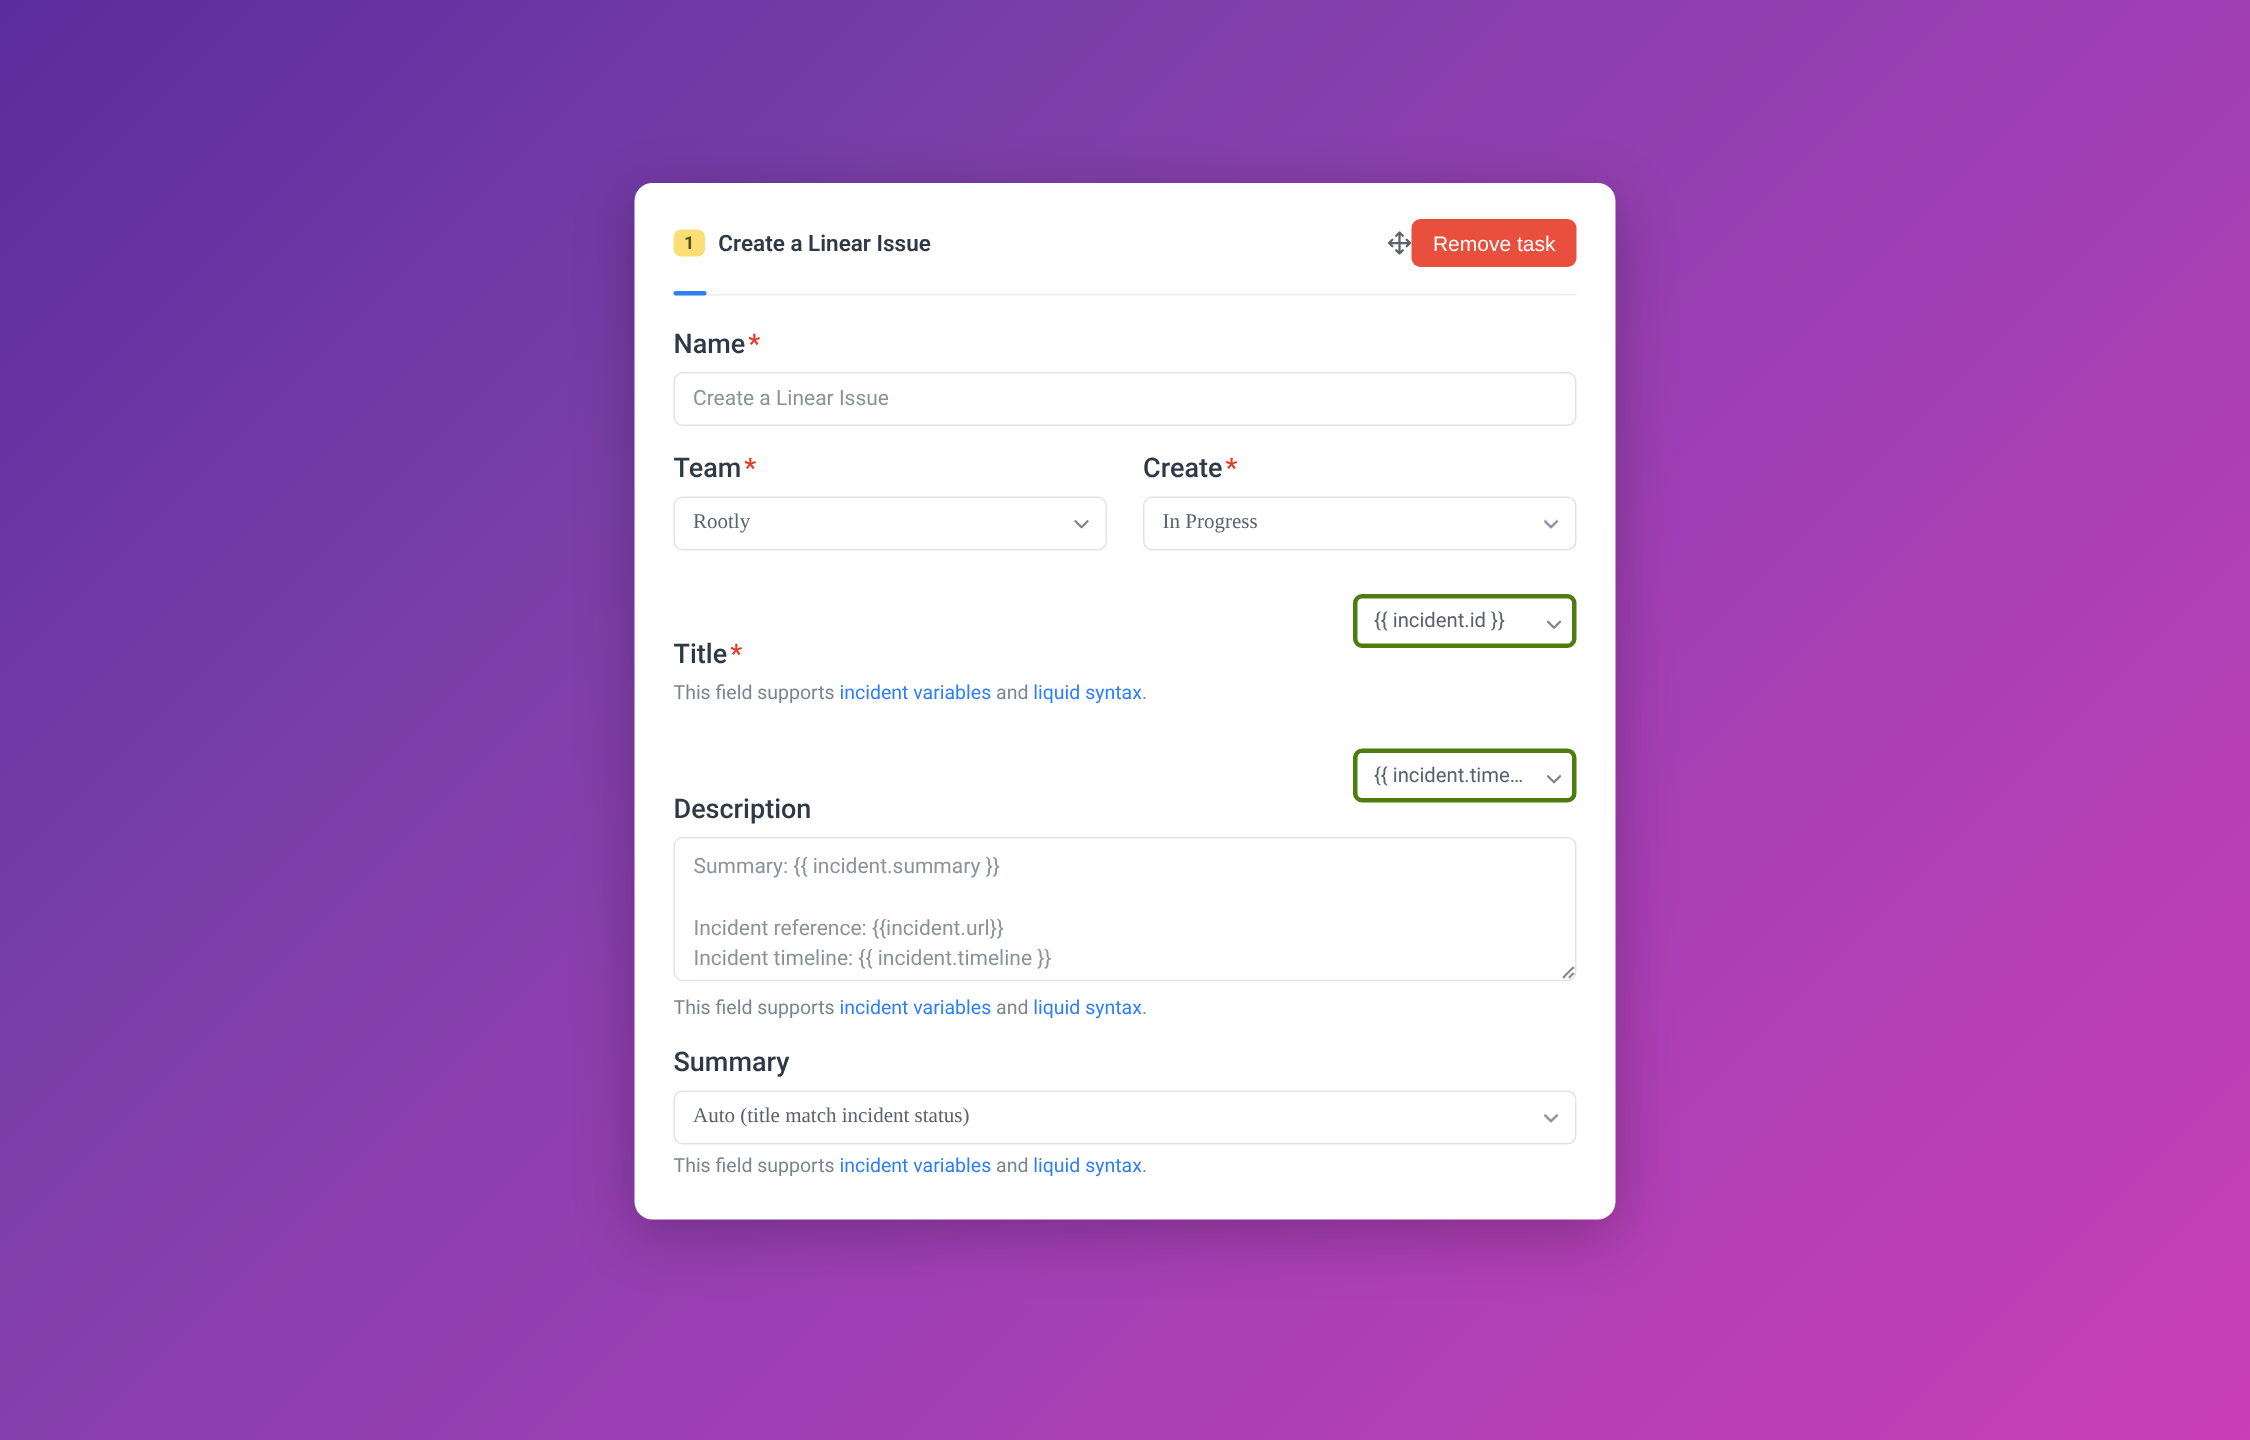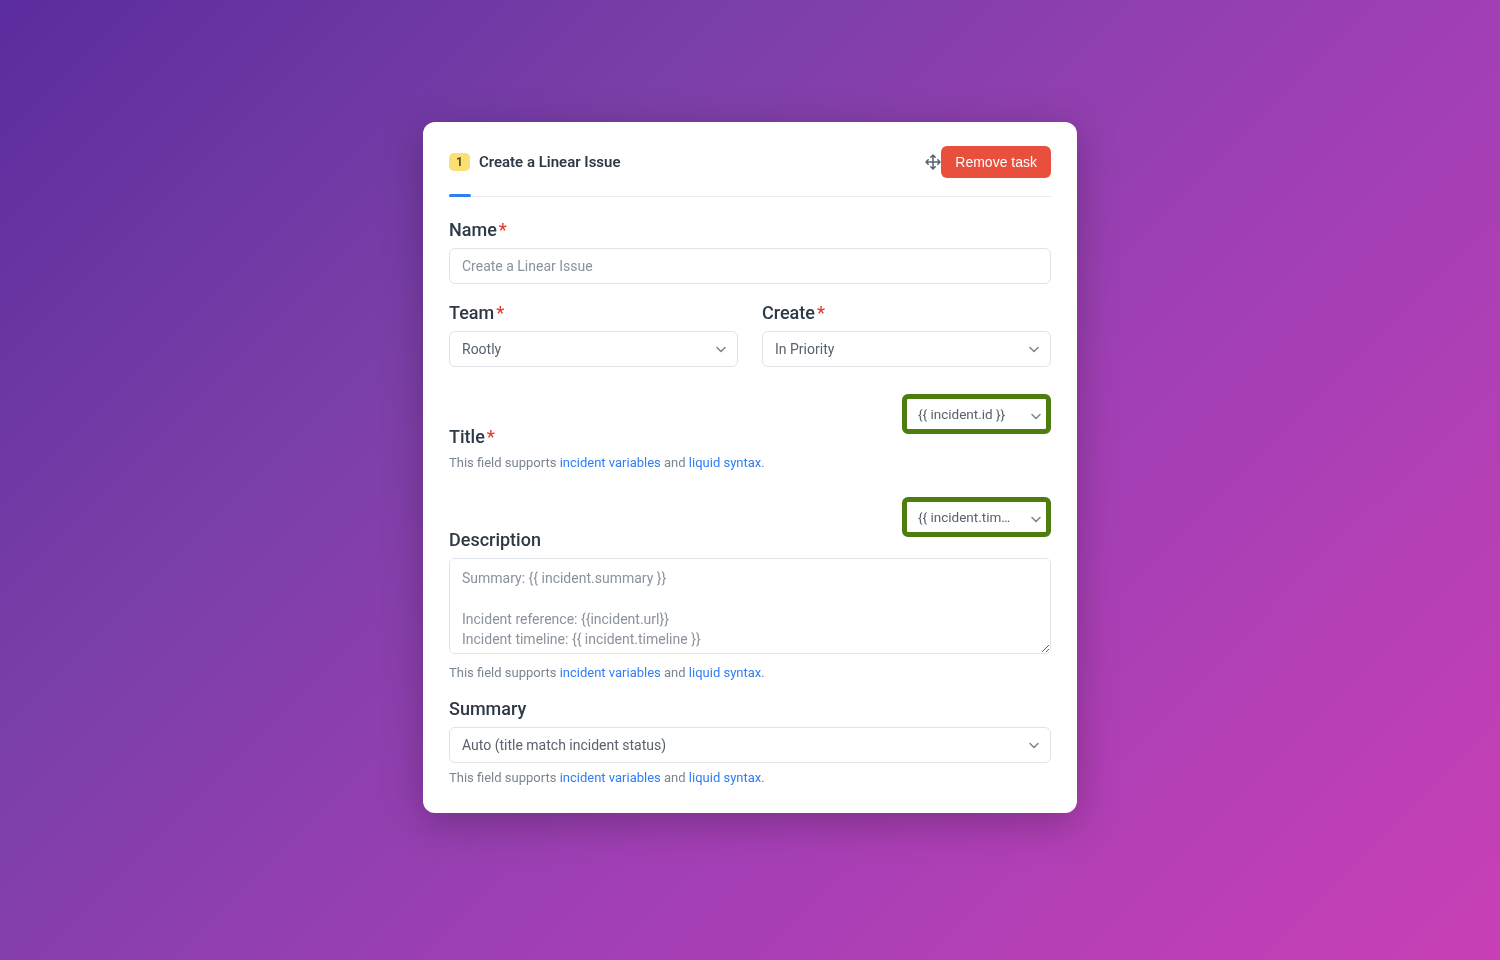"Rootly" .select { font-family: none -> Liberation Serif, serif }
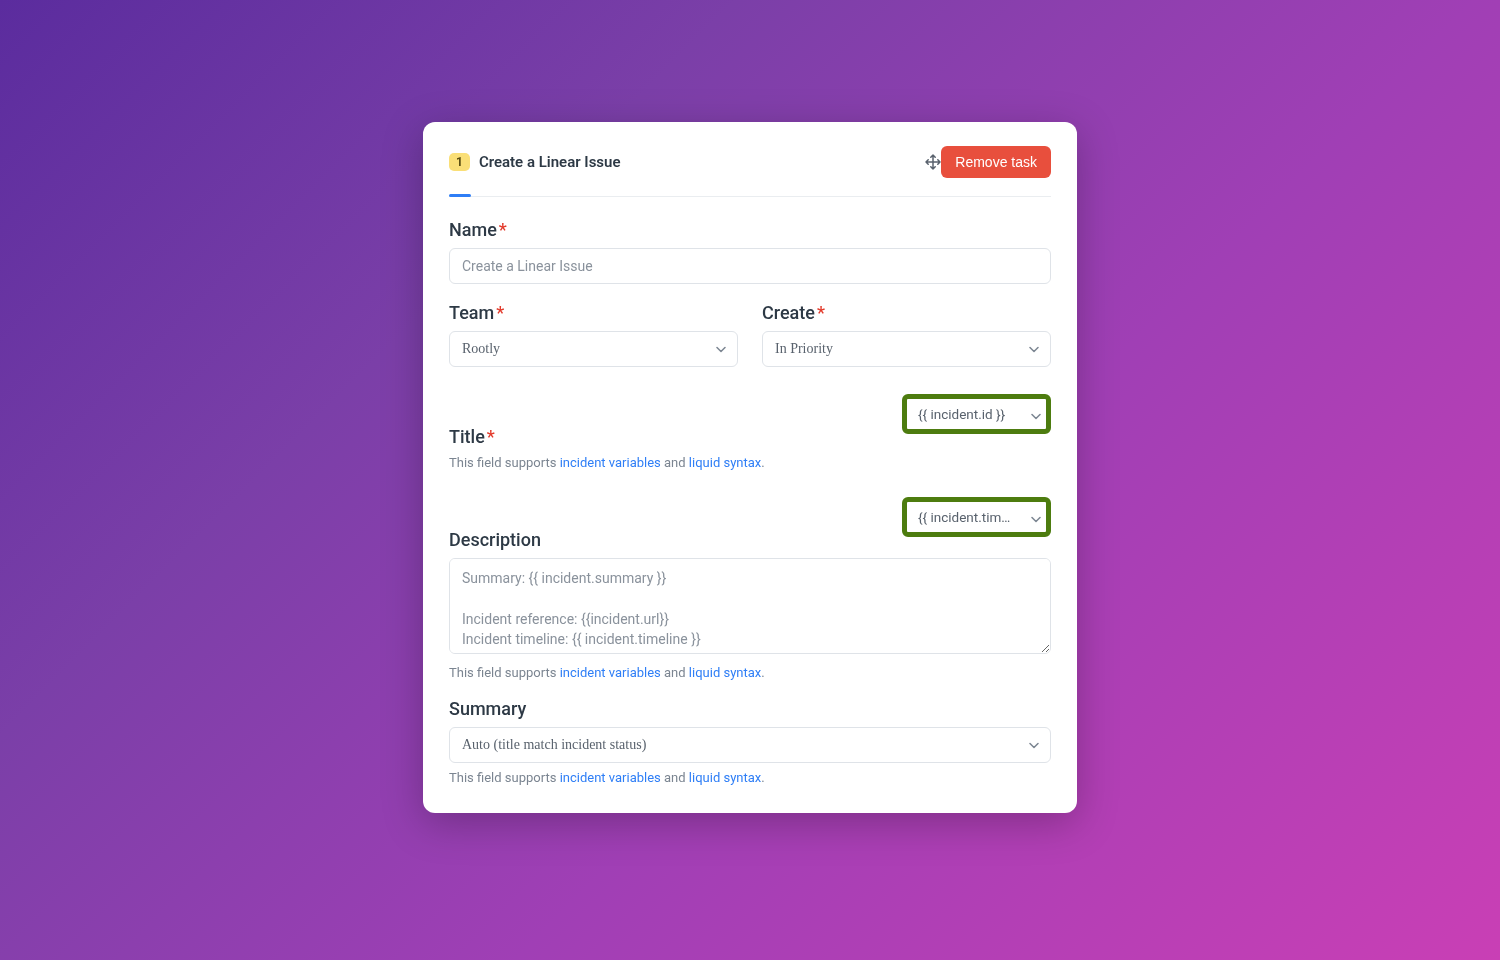"In Priority" div.select { text: Priority -> Progress }
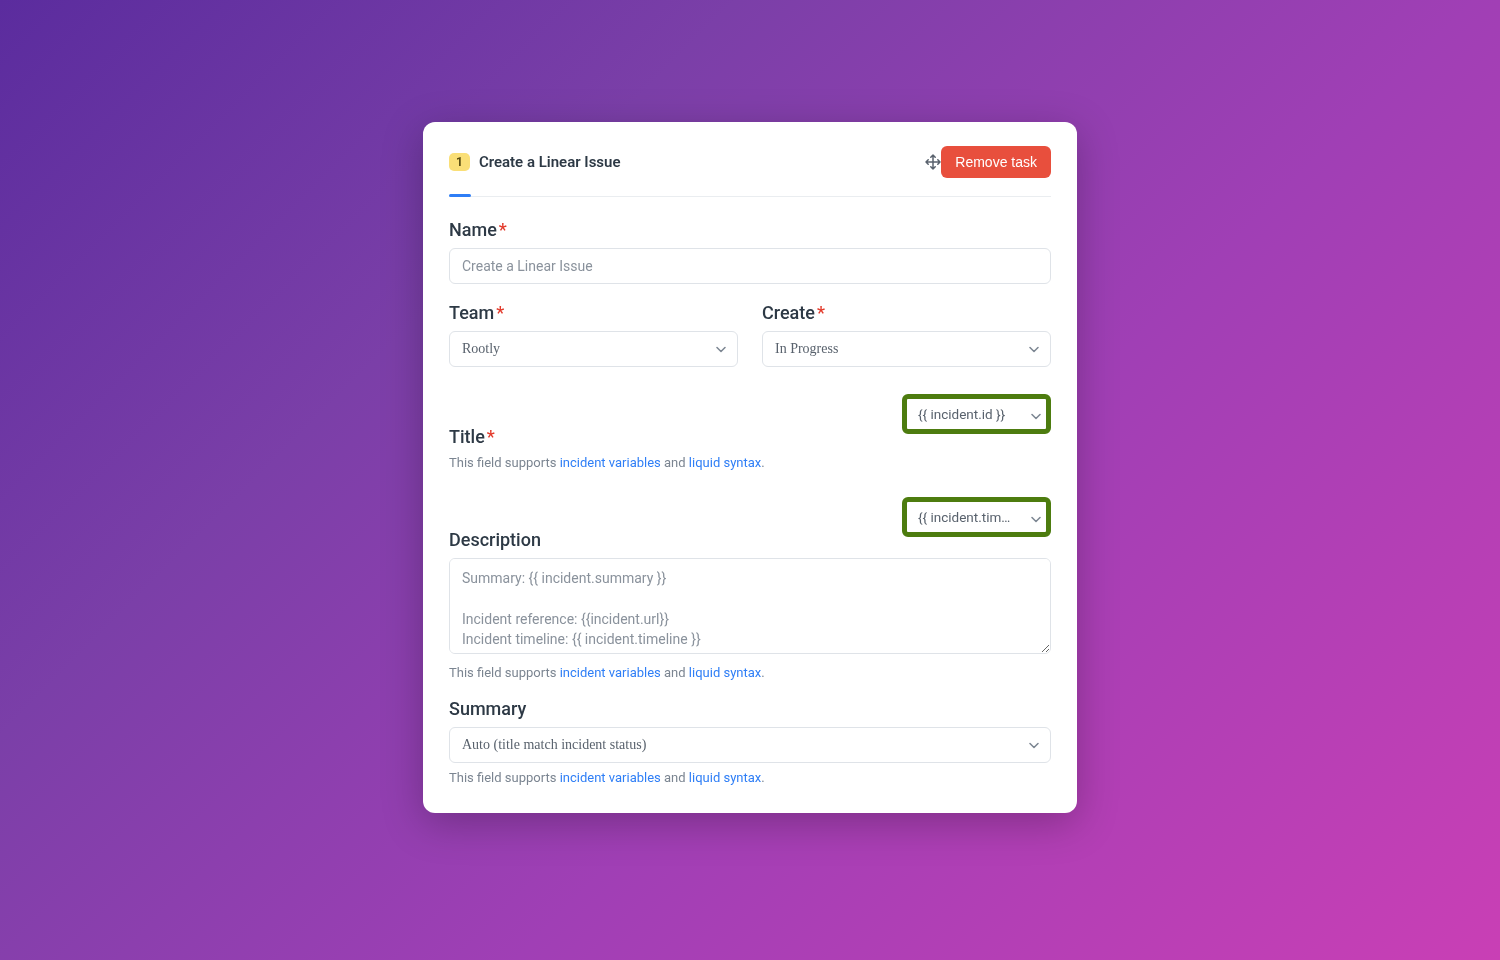"{{ incident.id }}" .var-dropdown { border: 5px solid #4d7c0f -> 3px solid #4d7c0f }
